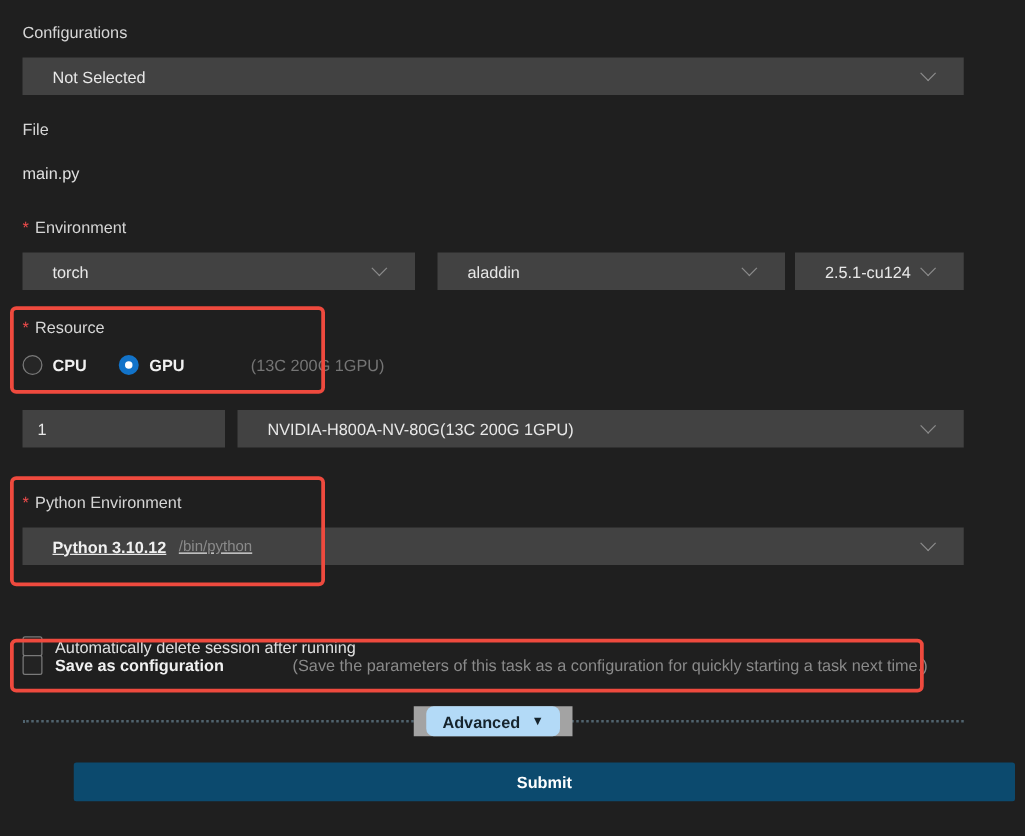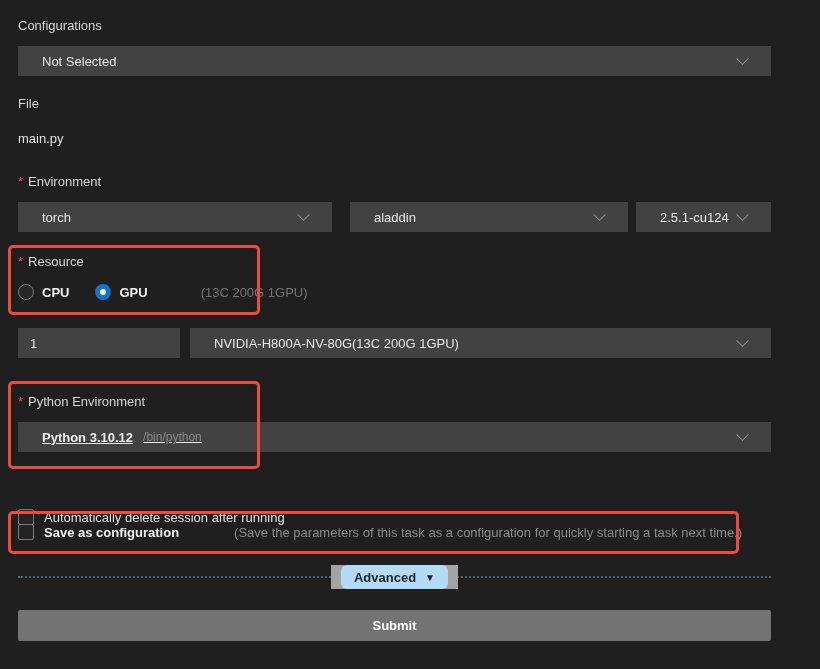"Submit" .submit-btn { background: #737373 -> #0c4a6e; margin-left: none -> 41px }
